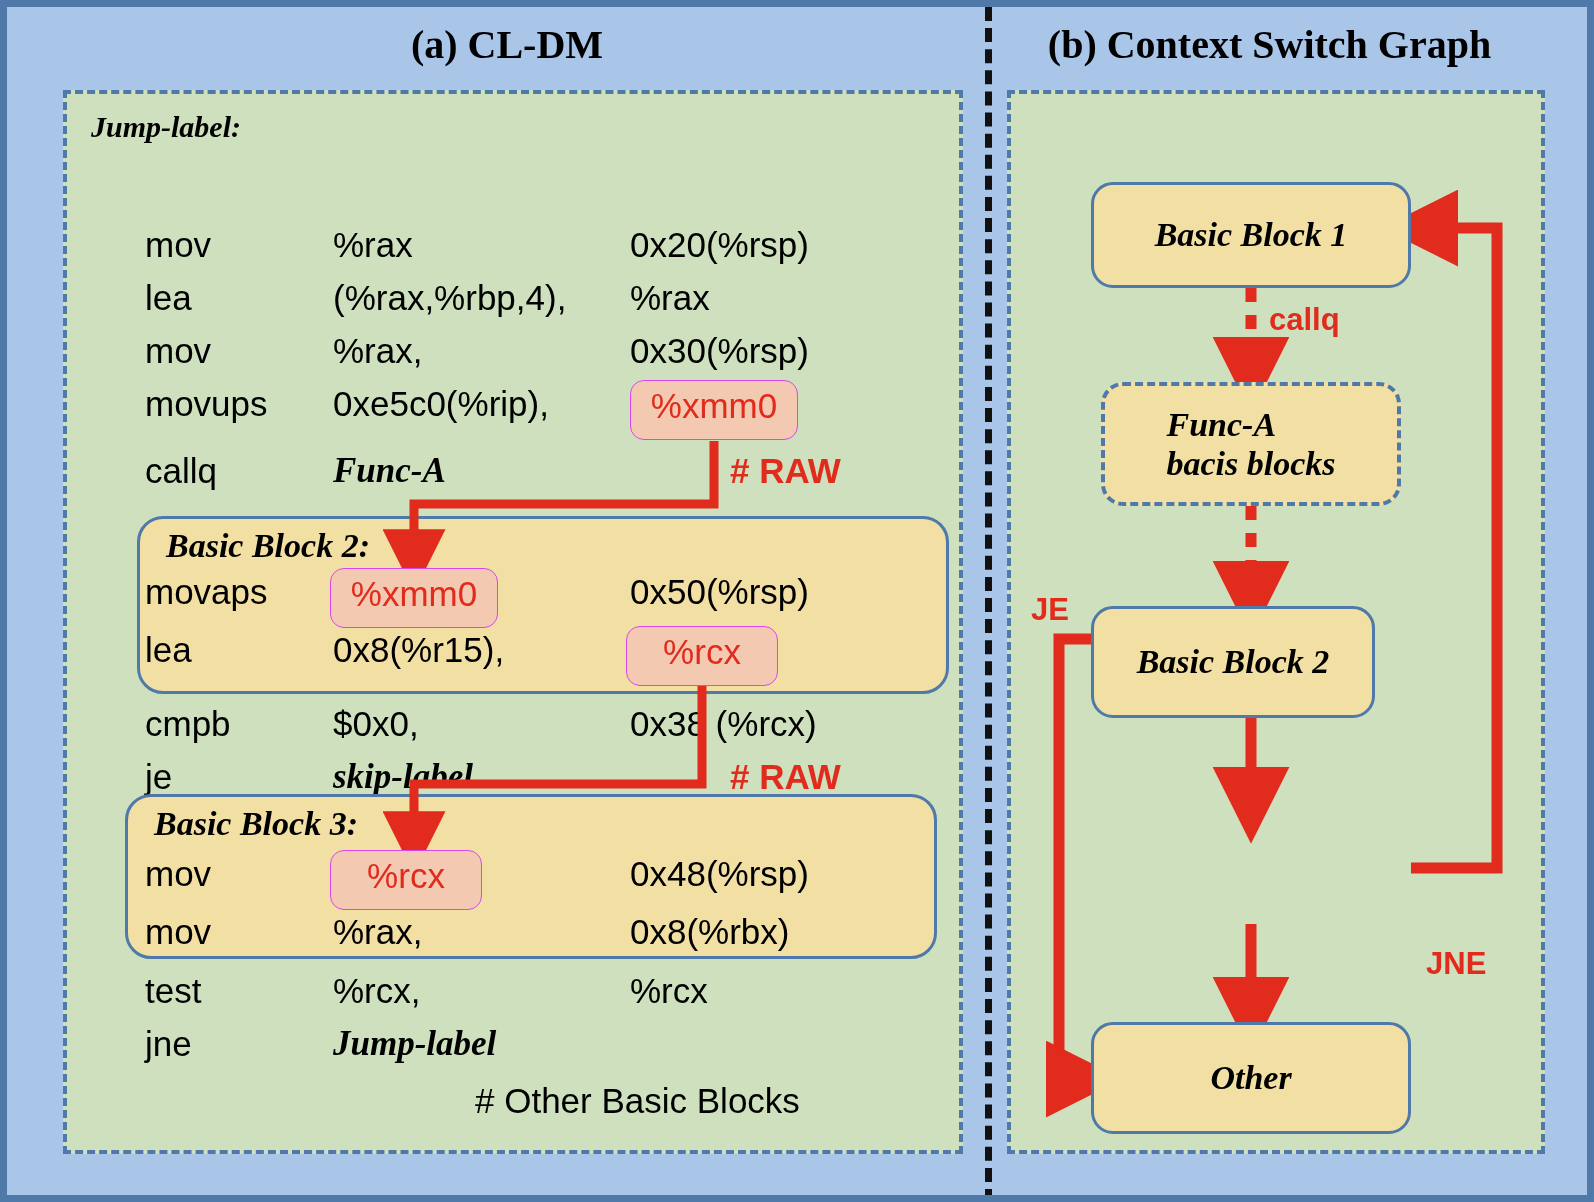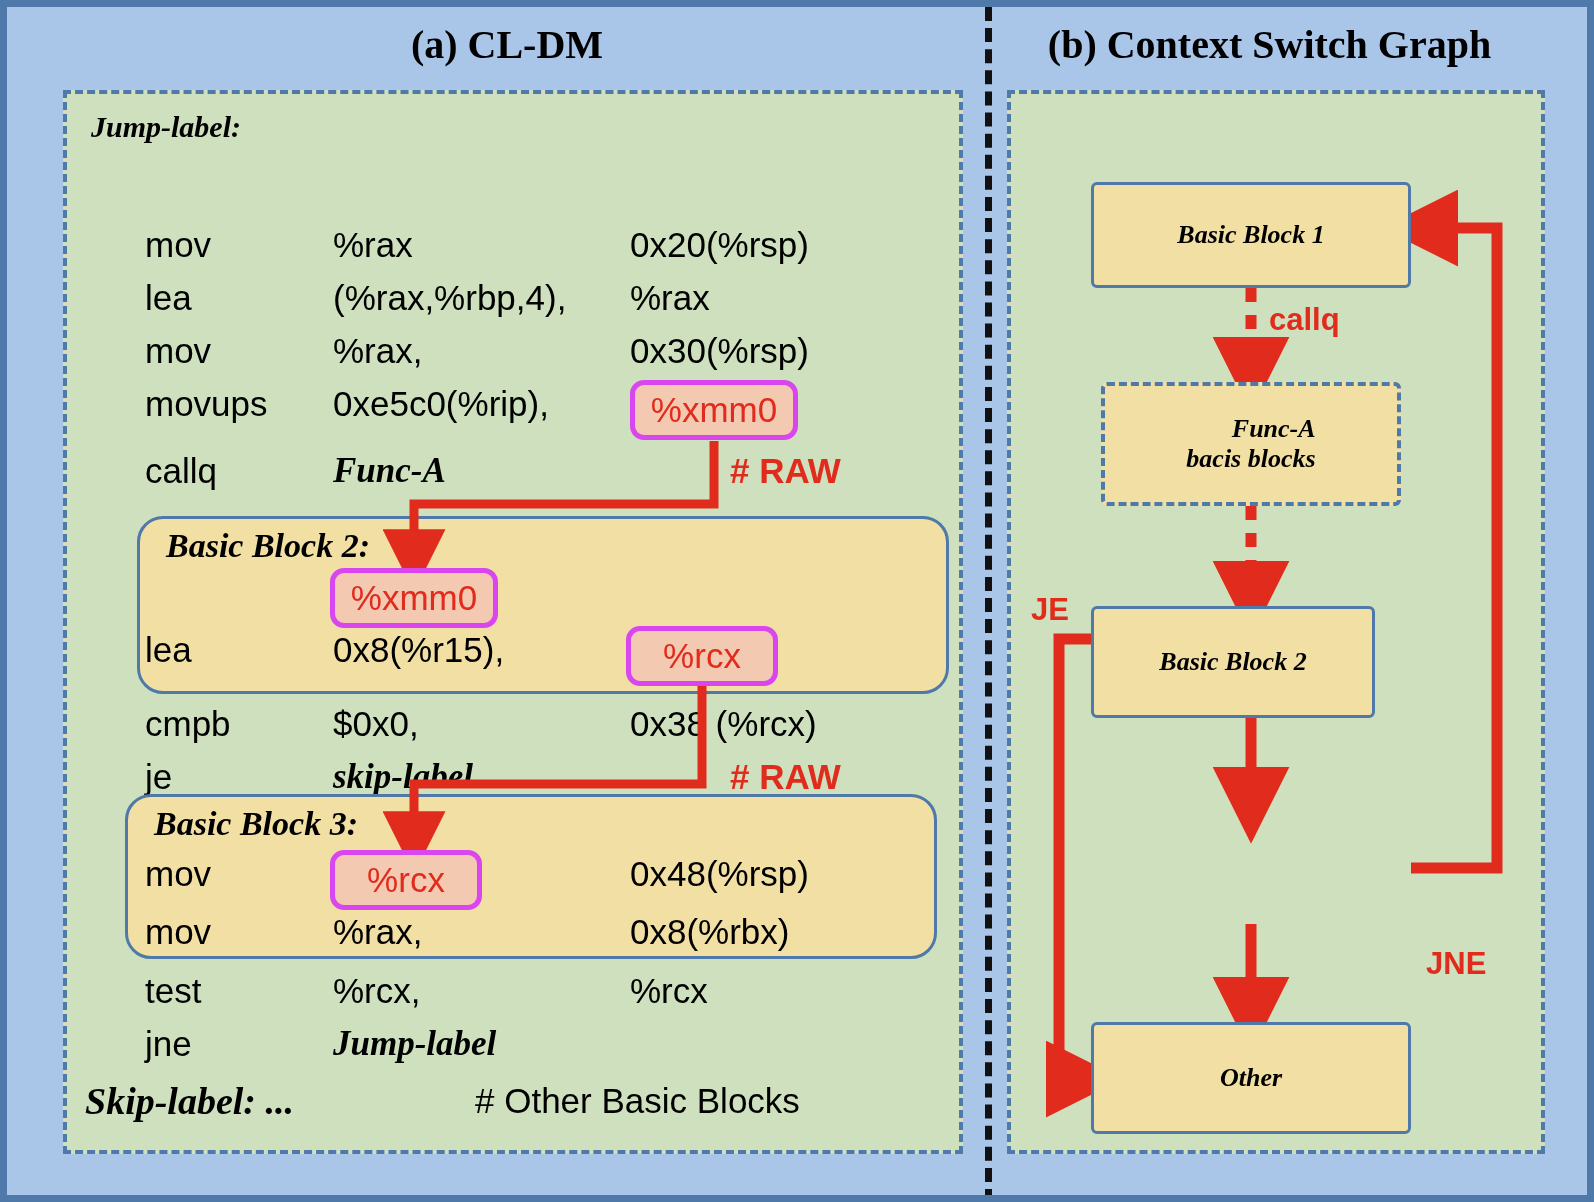"Basic Block 1" .node { border-radius: 6px -> 22px; font-size: 26px -> 34px; text-align: right -> left }
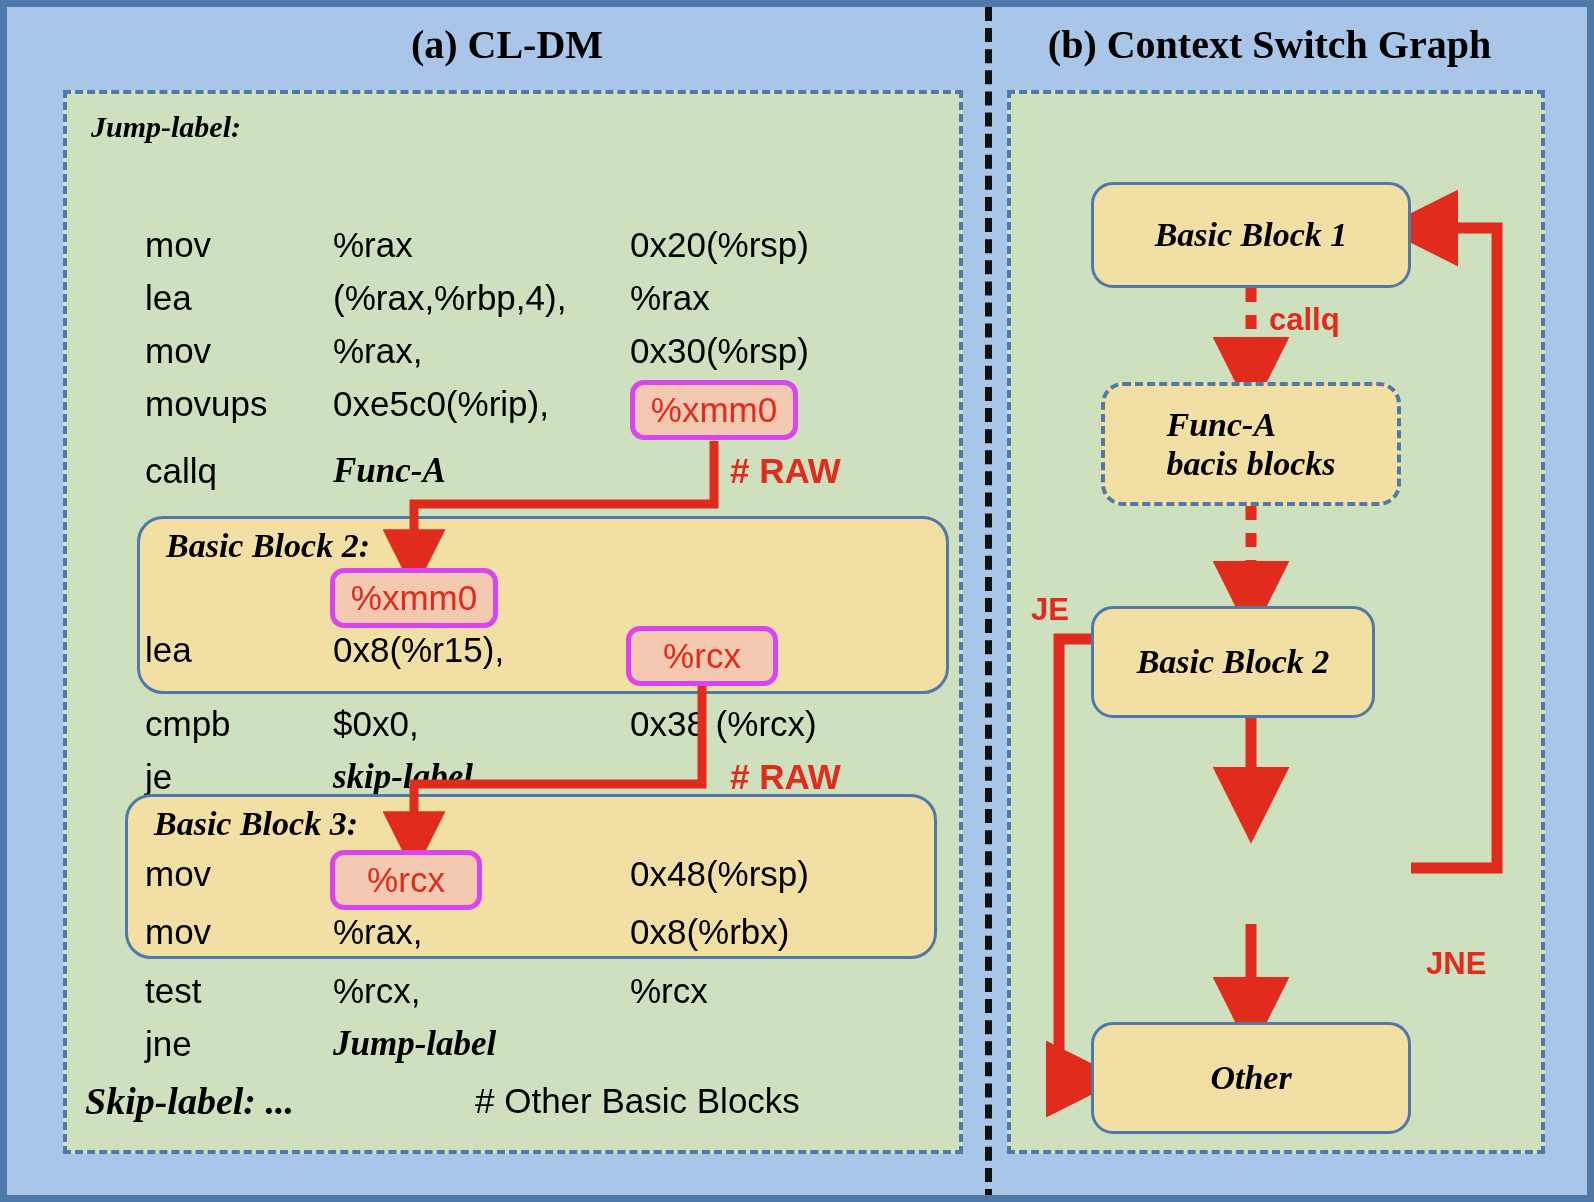"%xmm0" .chip { border: 5px solid #d946ef -> 1px solid #d946ef }
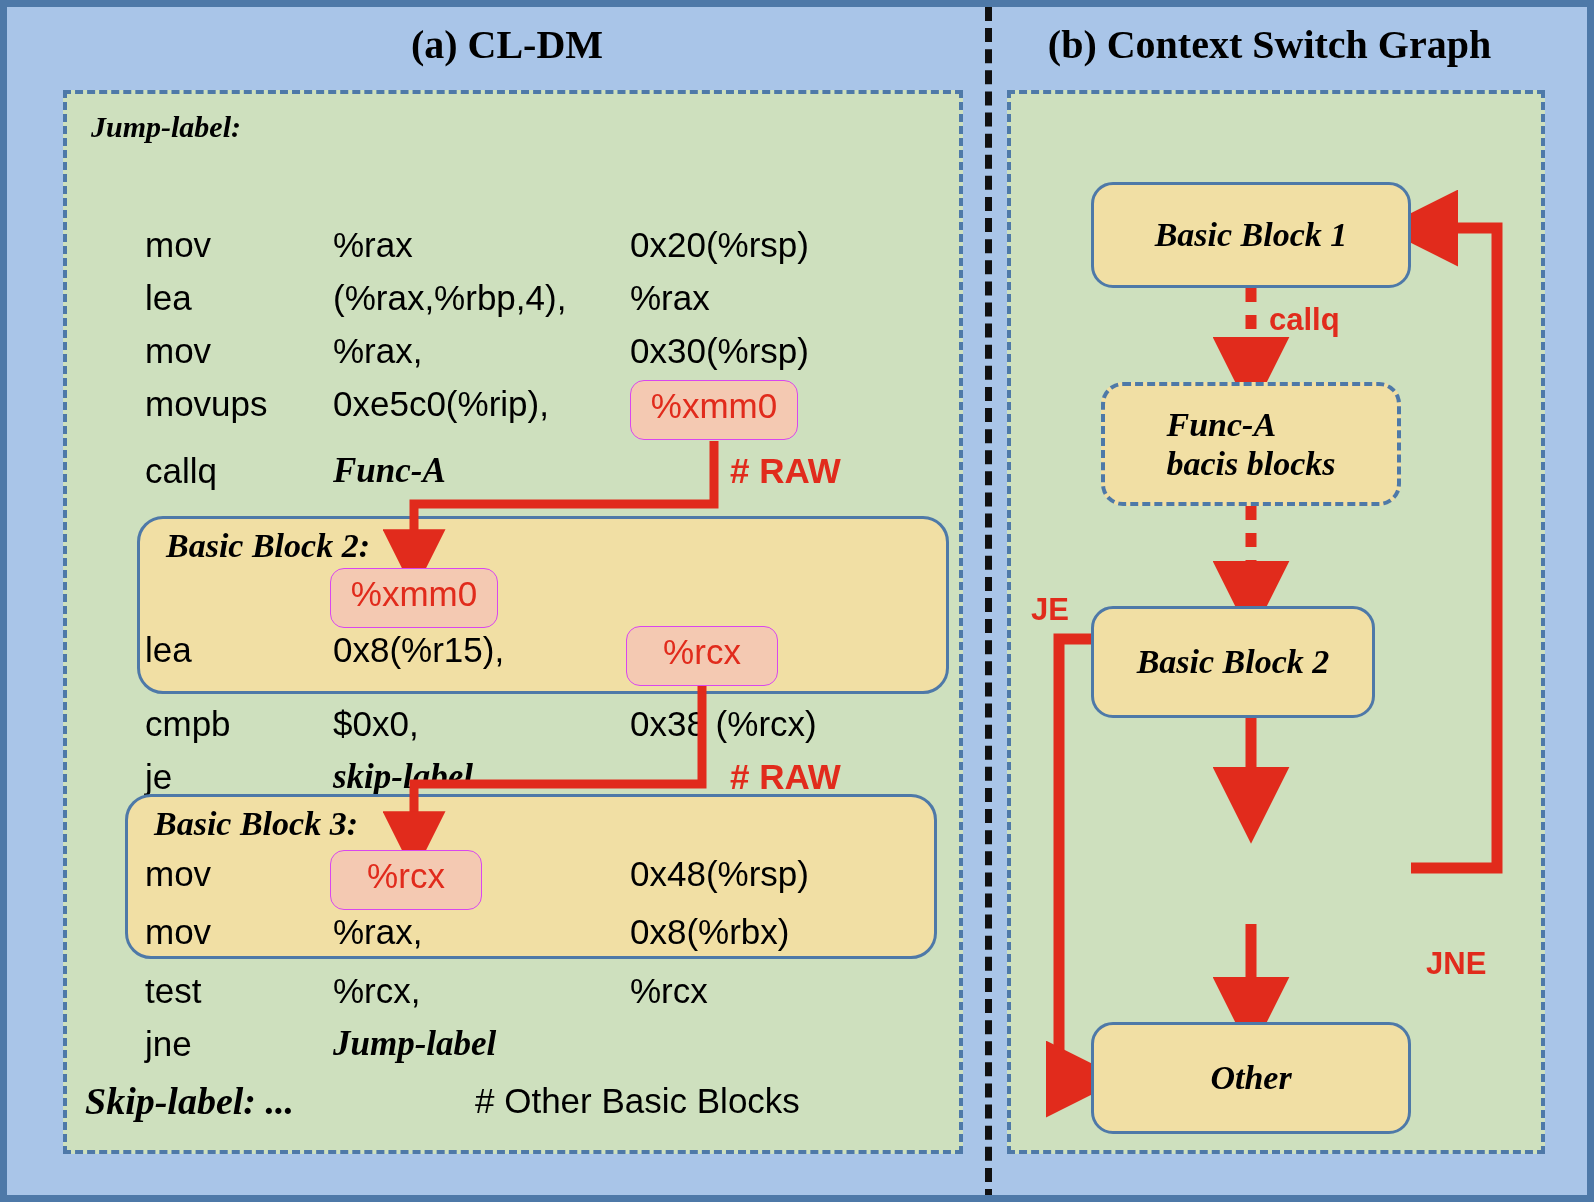"movaps" div.code-row { html: none -> <div> <span>movaps</span> <span>0x50(%rsp)</span> </div> }
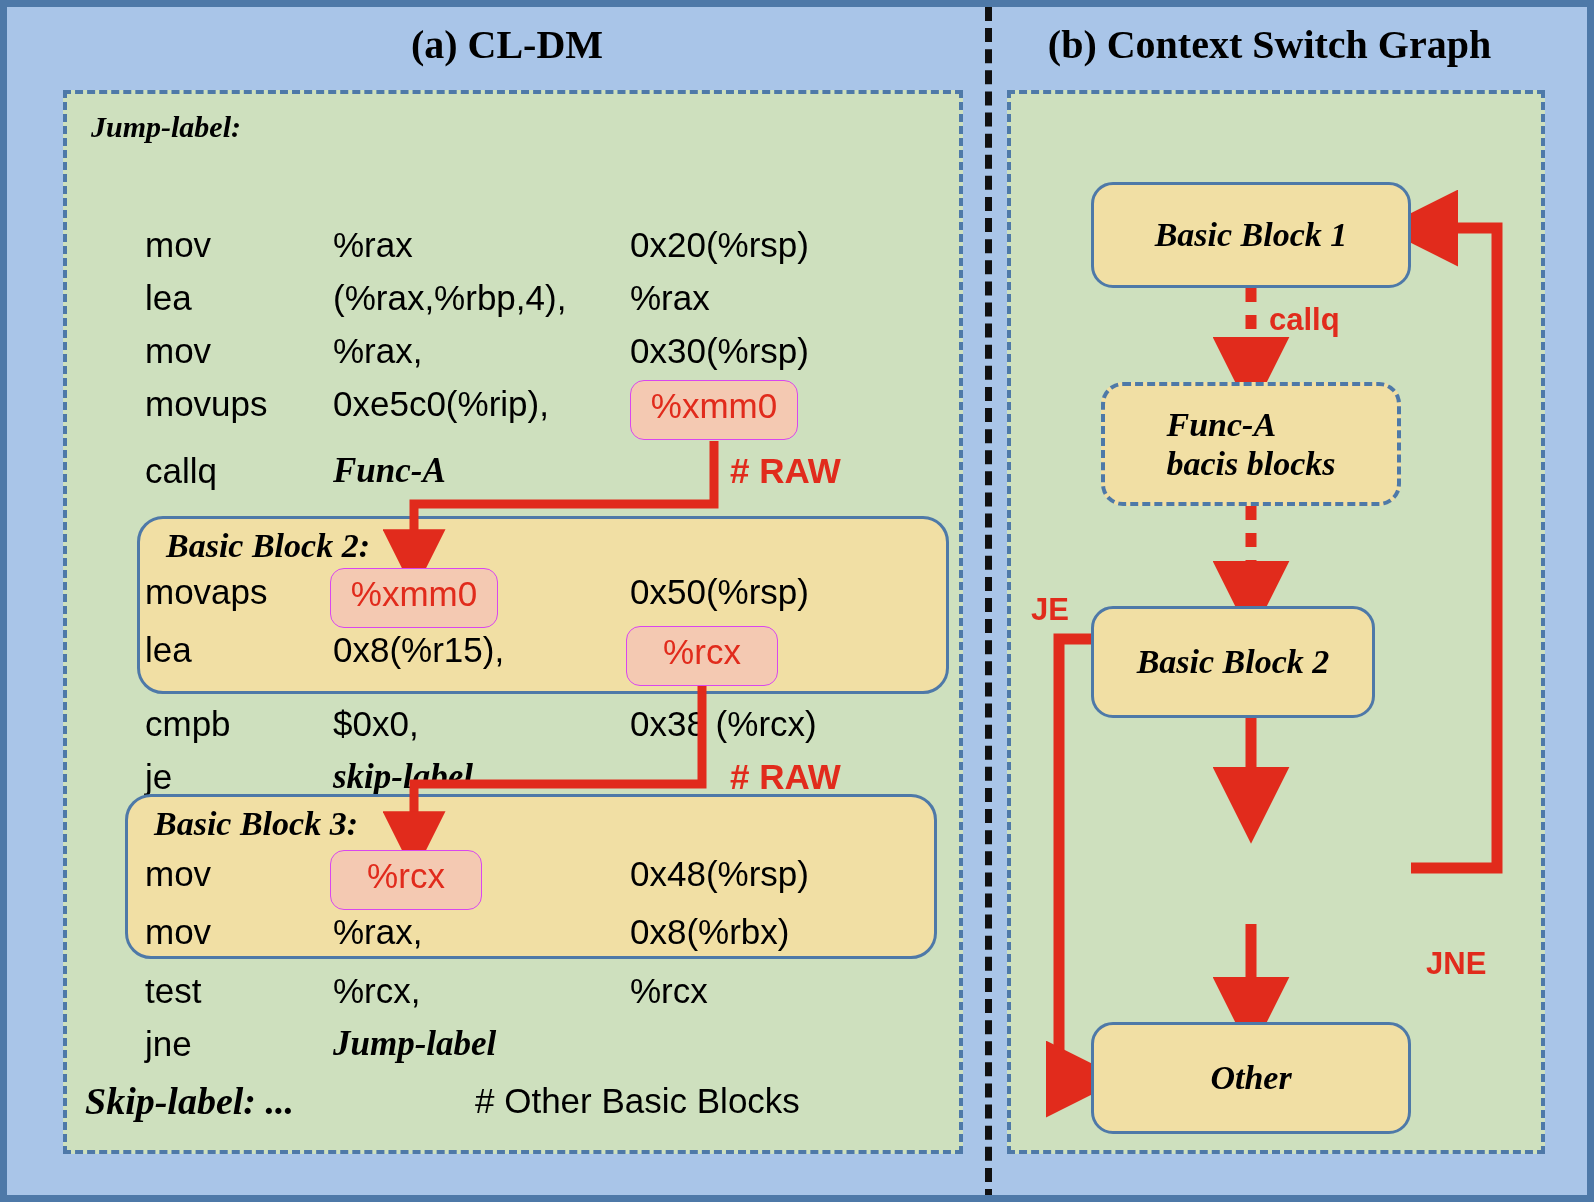"Skip-label: ..." span { html: <span>Skip-label: ...</span> -> none }
